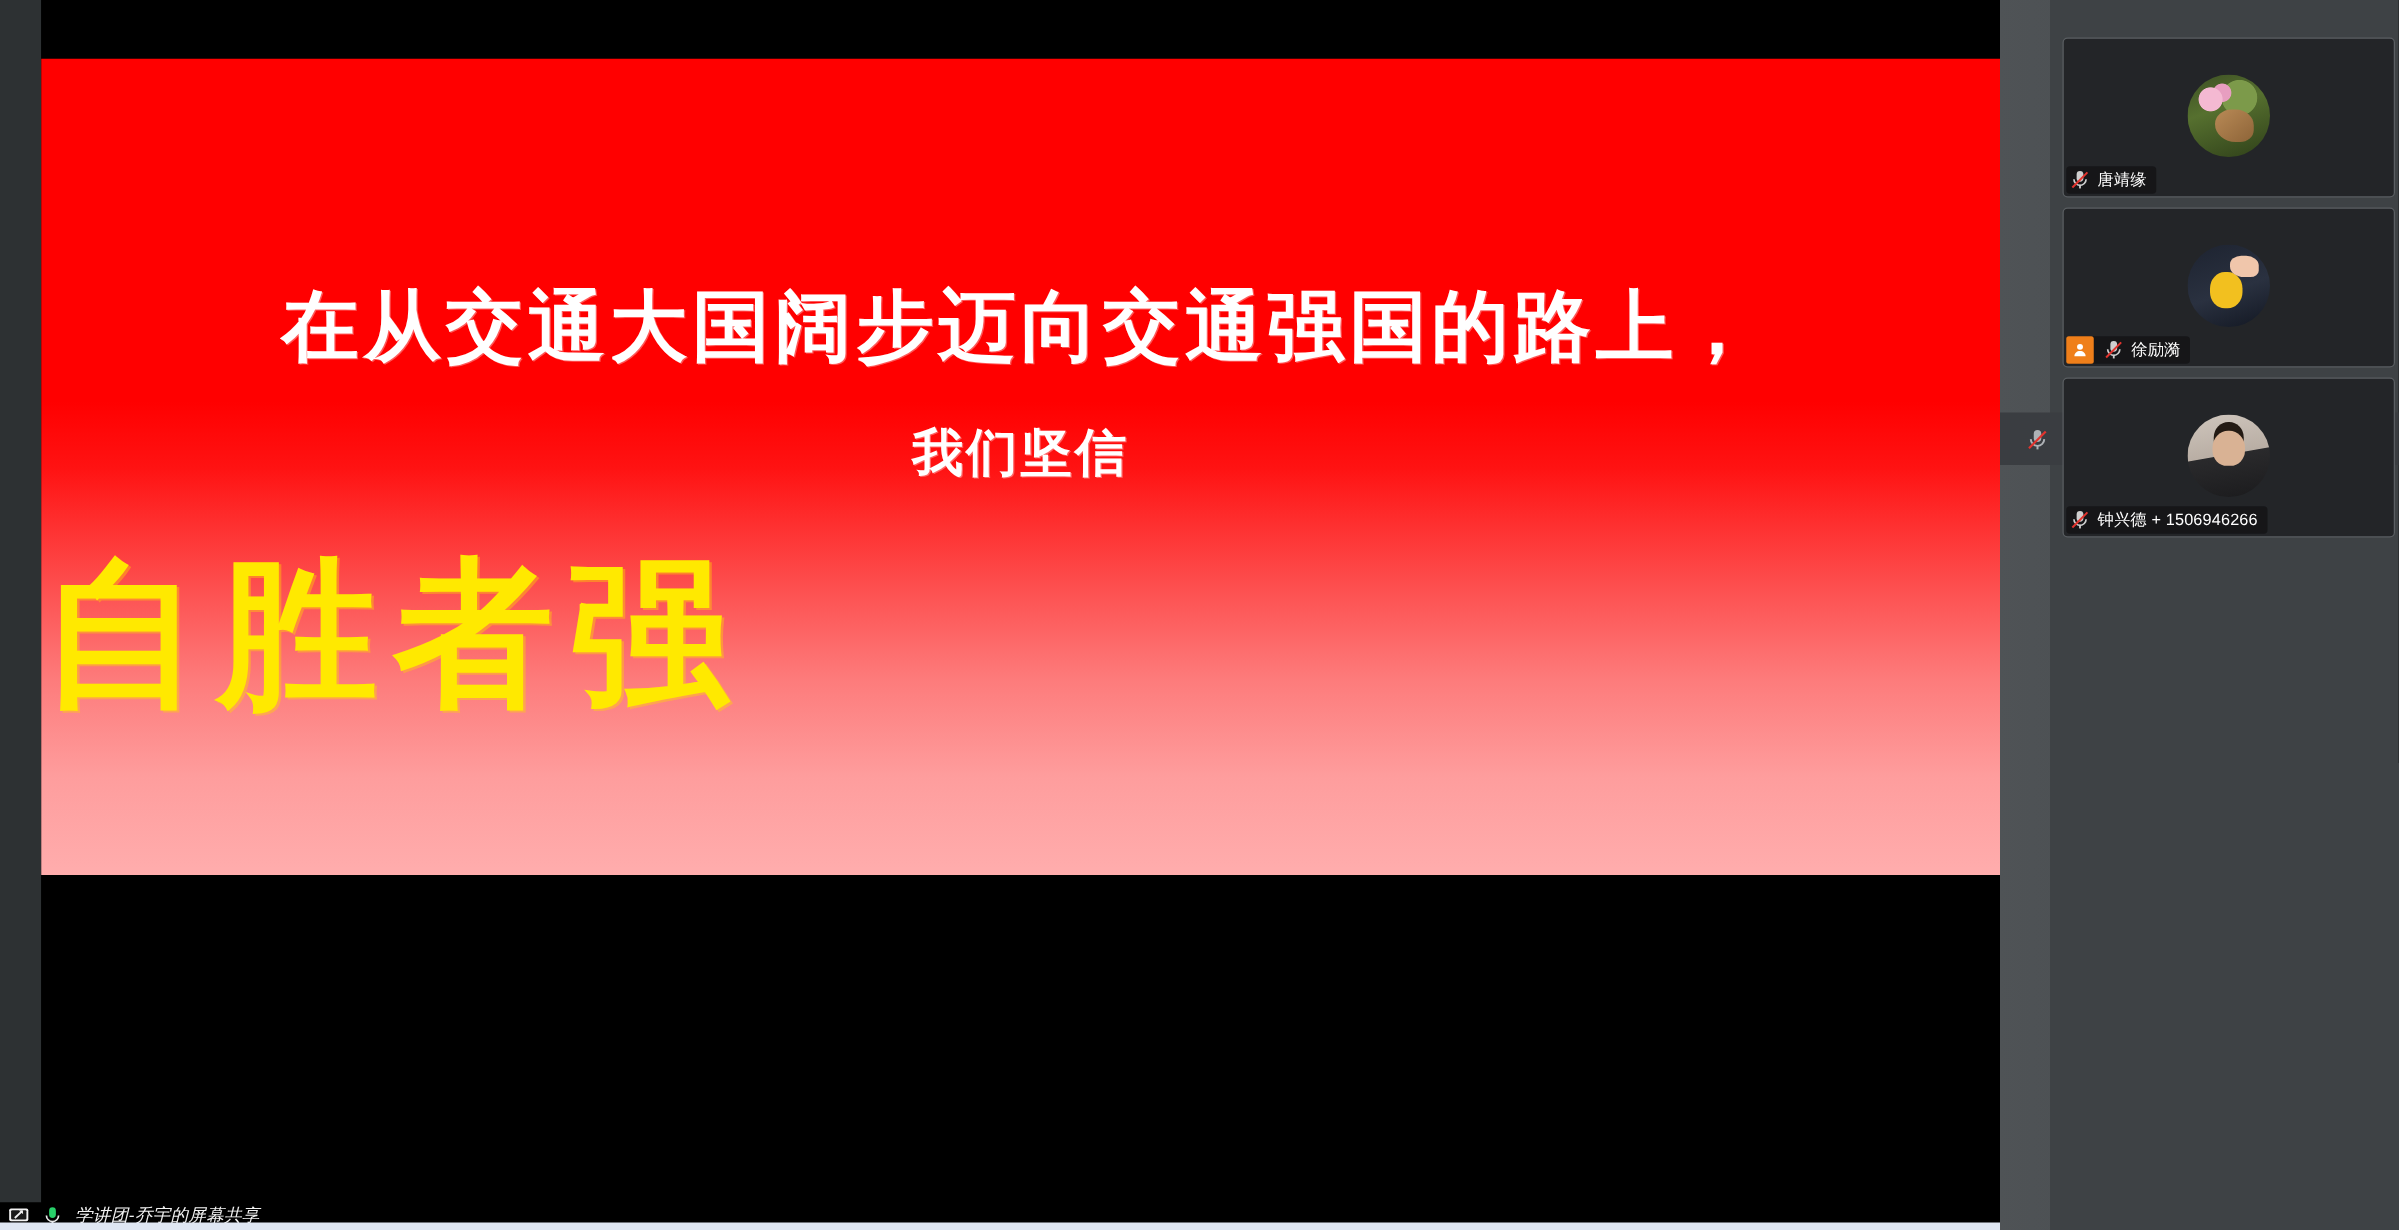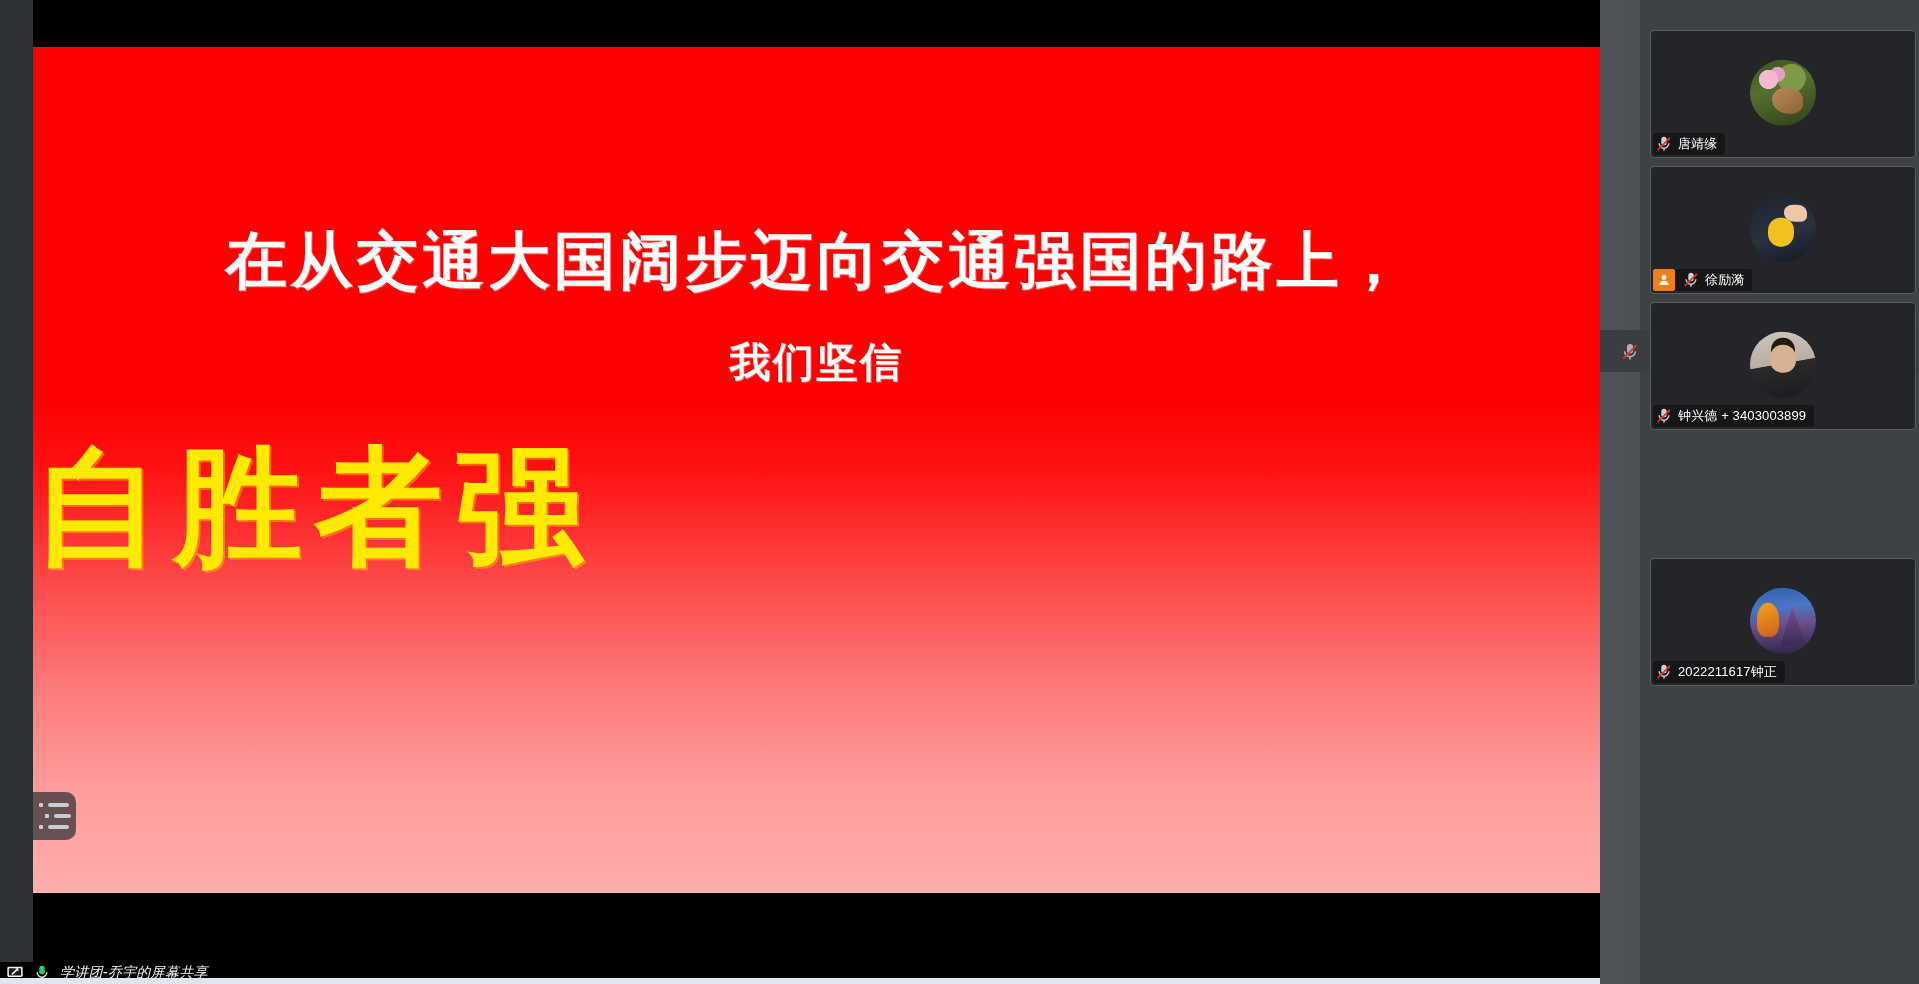"在从交通大国阔步迈向交通强国的路上，" .slide { height: 846px -> 653px }
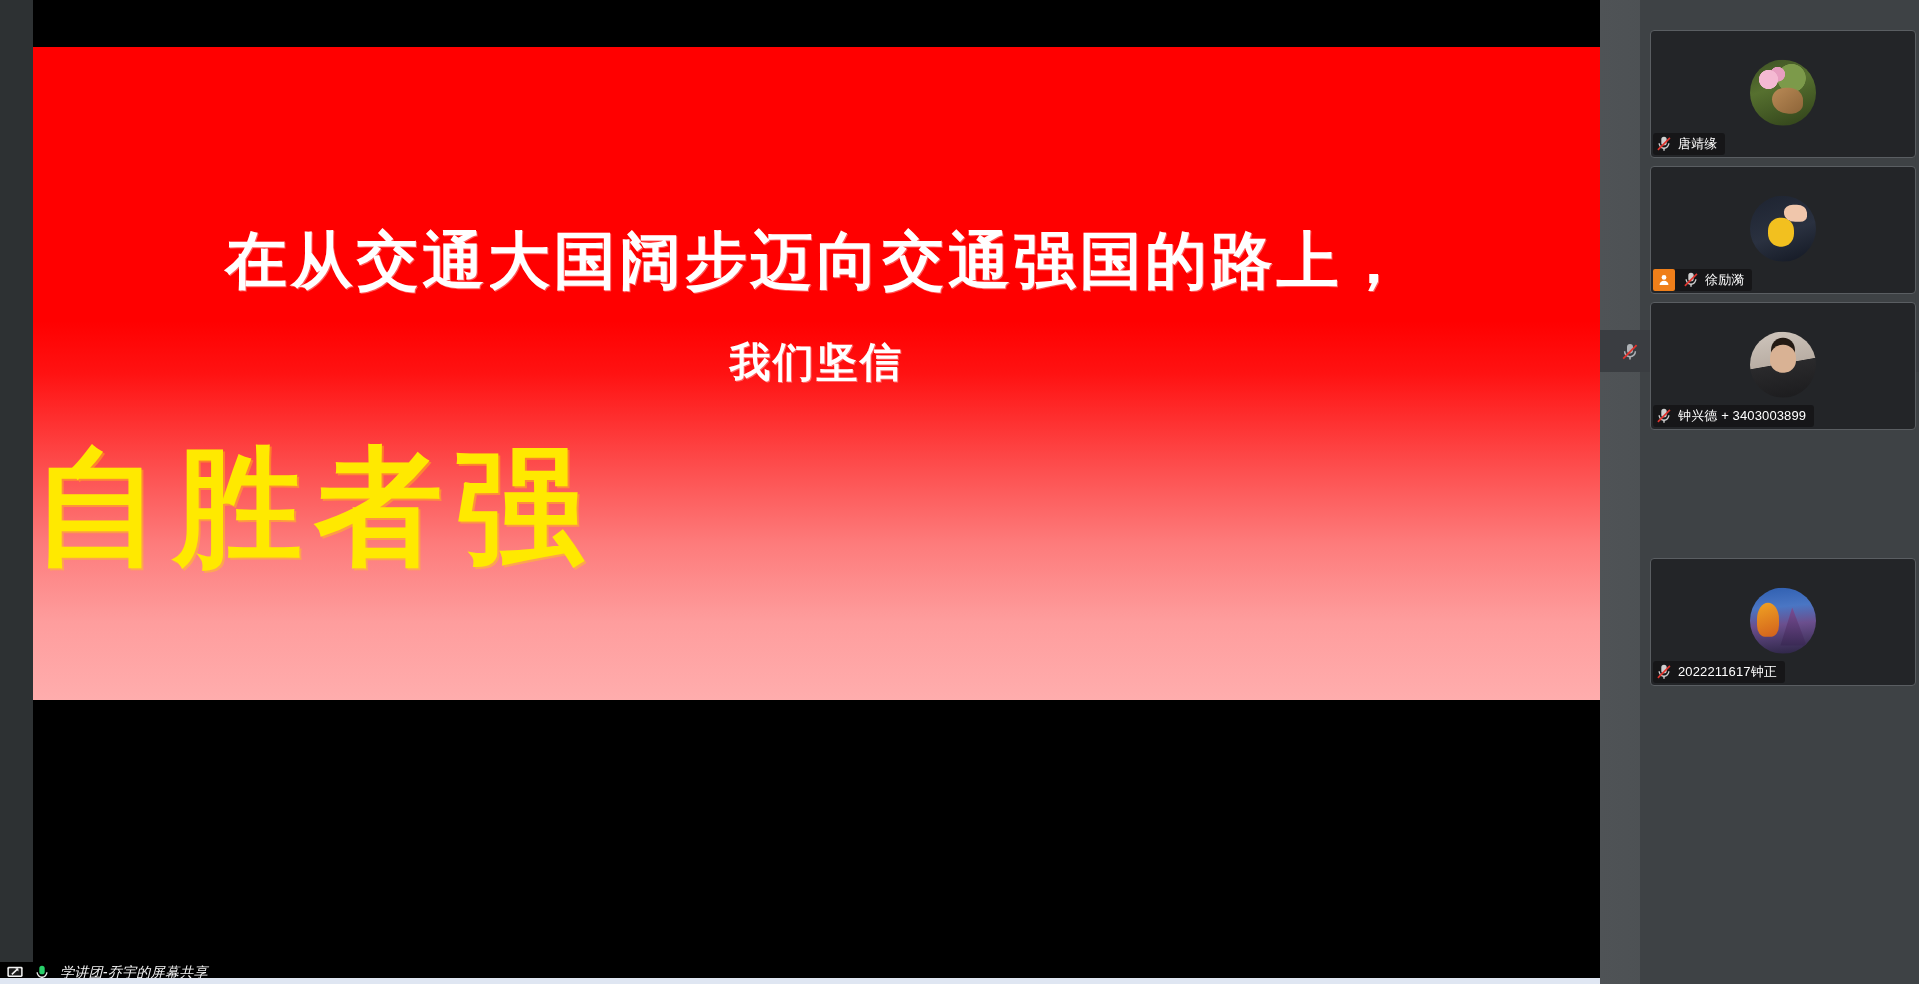"钟兴德 + 3403003899" span.nm { text: 3403003899 -> 1506946266 }
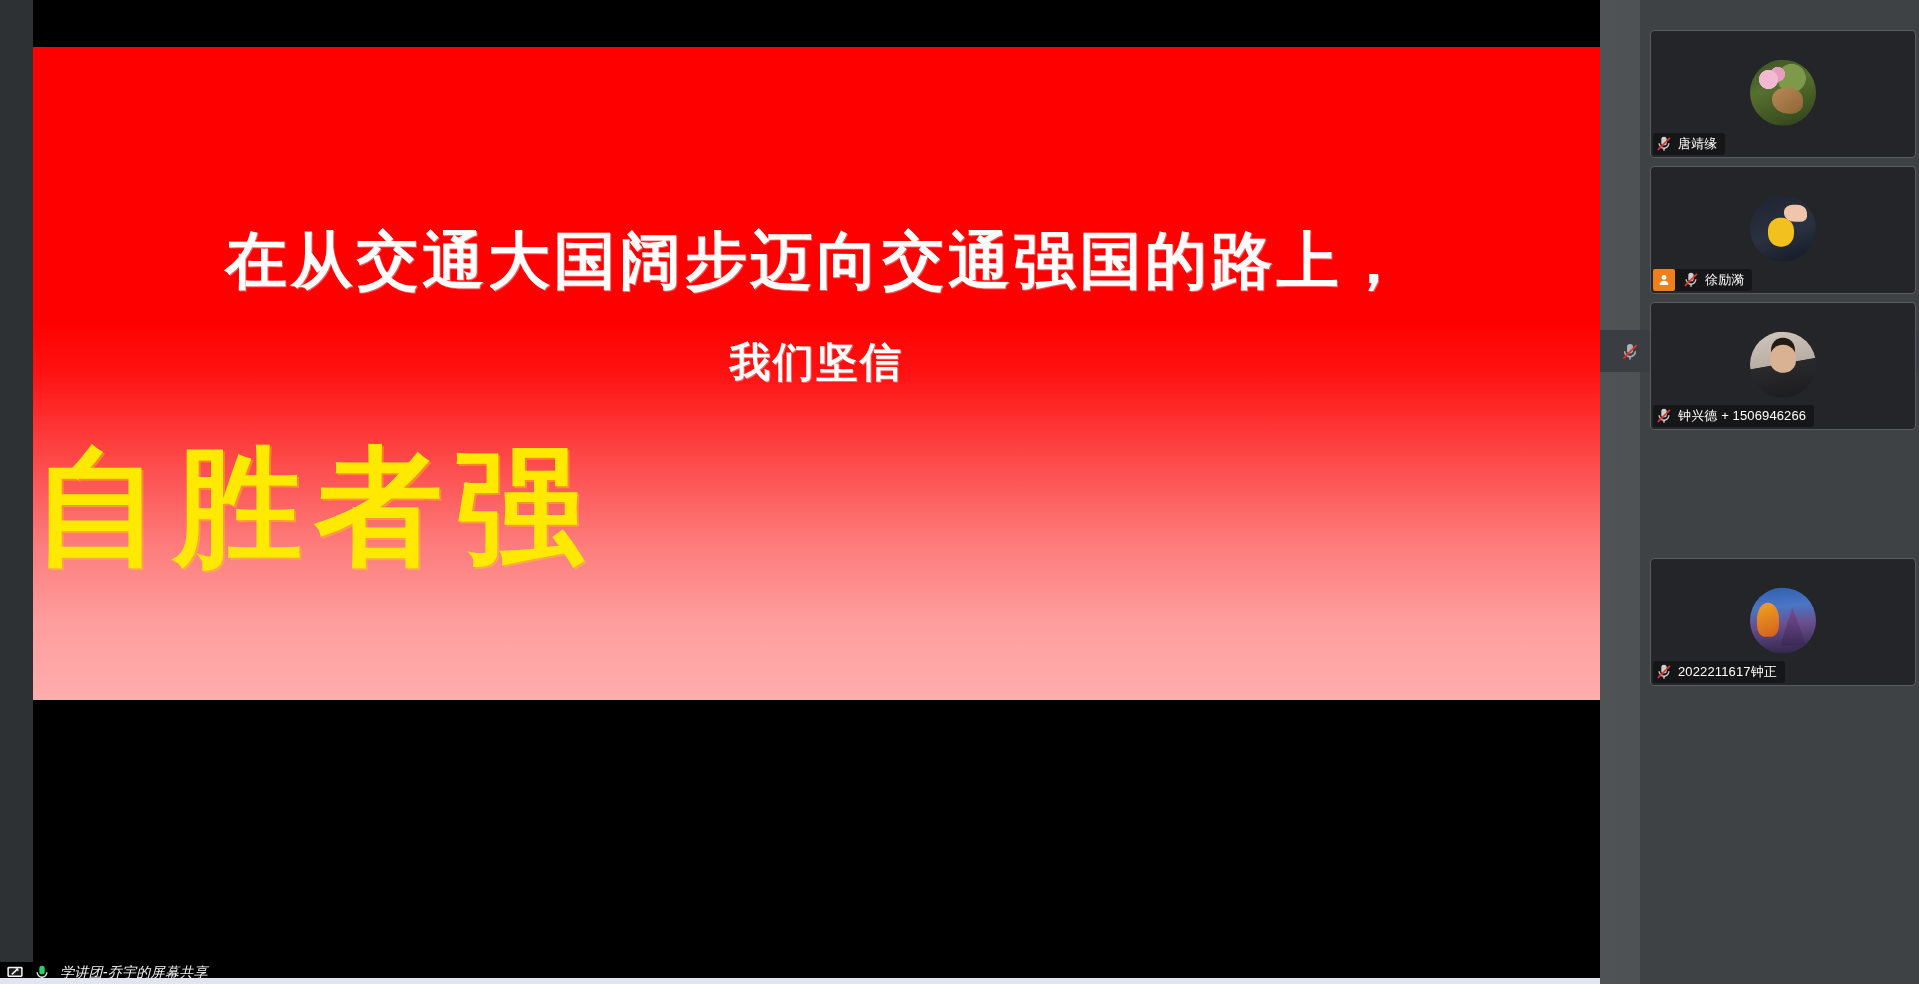"2022211617钟正" div.tile { html: <div> <div> <div></div> </div> <div> <span> <svg> <rect></rect> <path></path> <rect></rect> <path></path> </svg> </span> <span>2022211617钟正</span> </div> </div> -> none }
